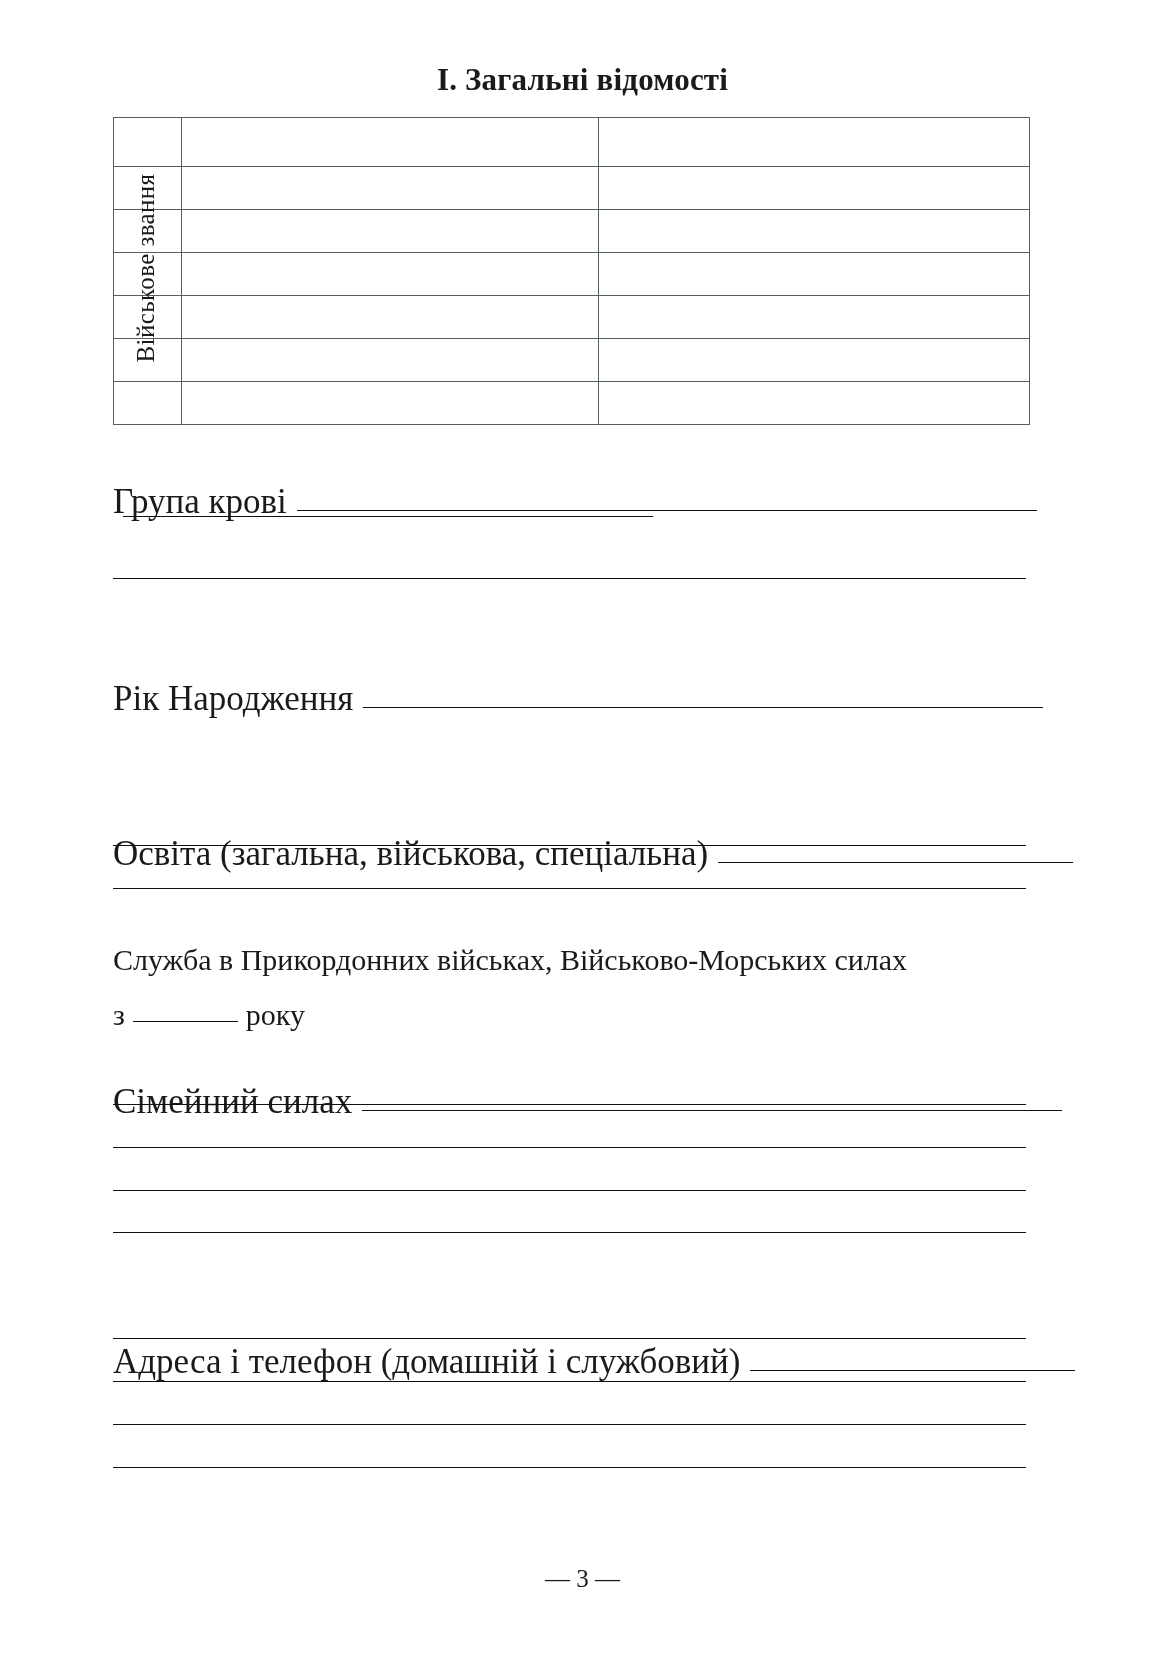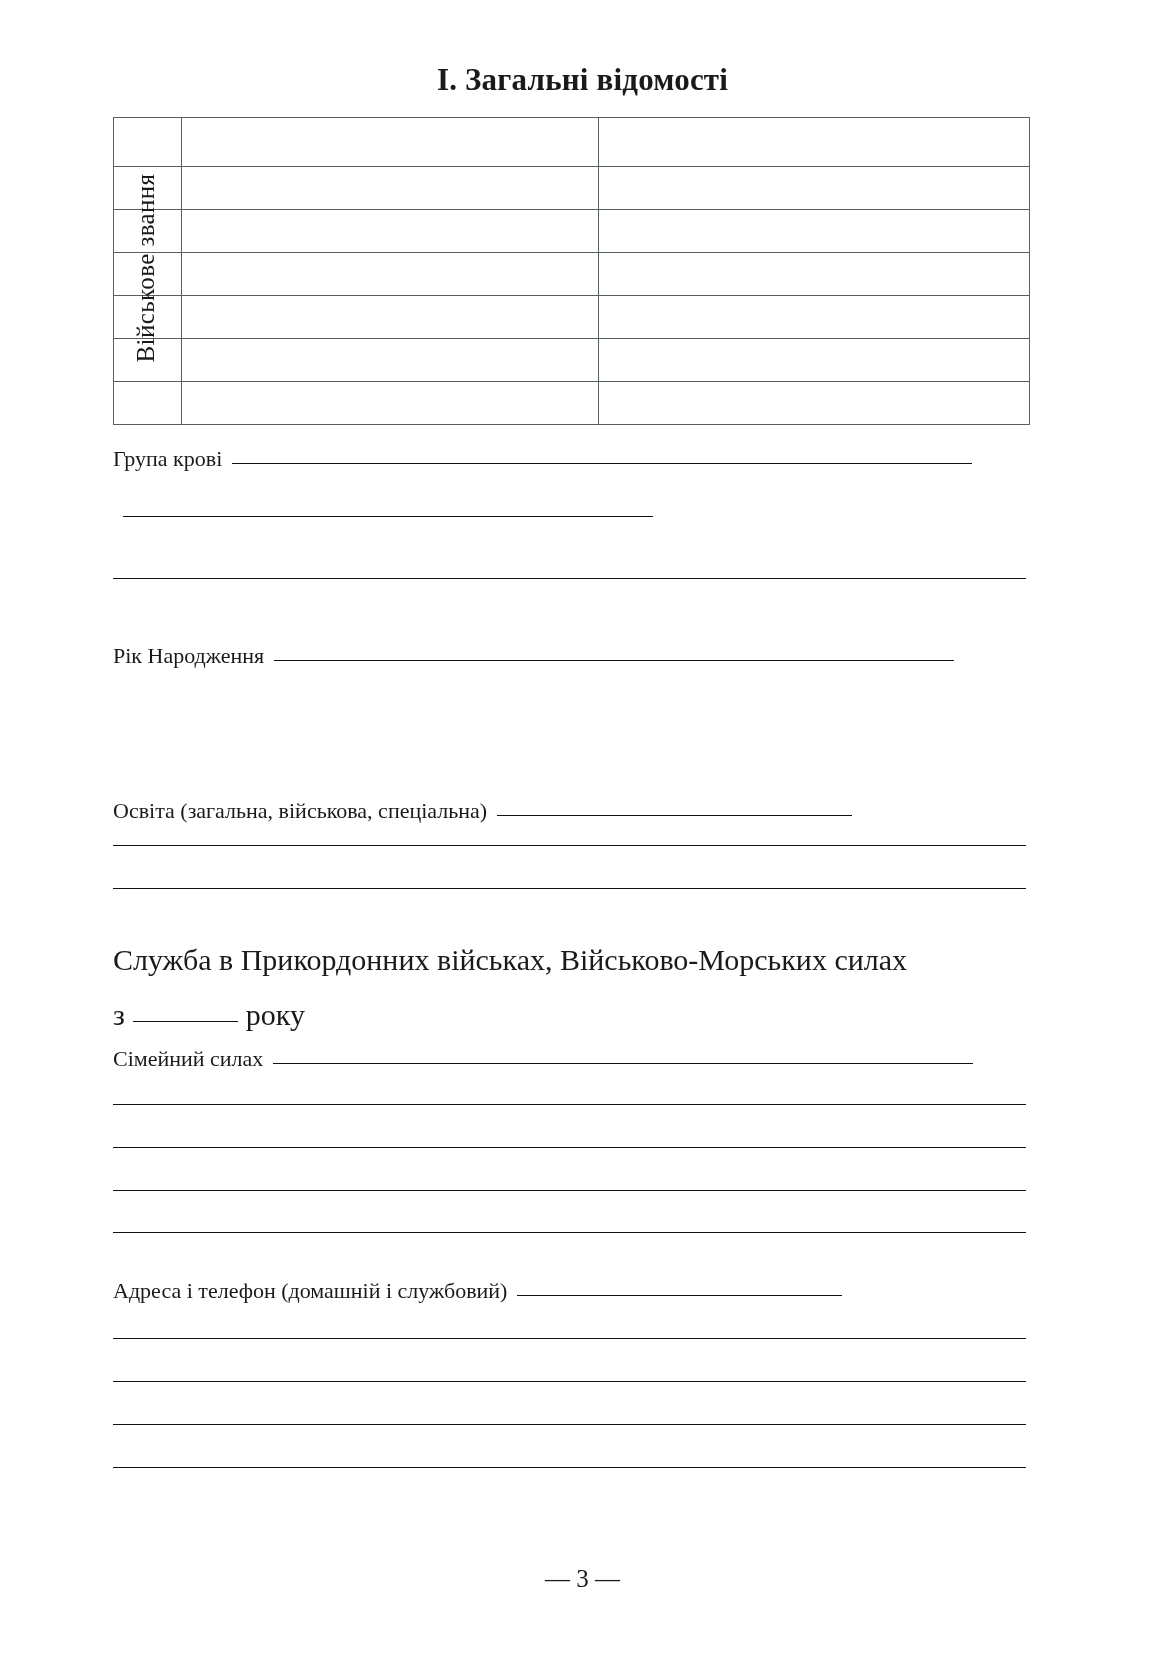"Група крові" .field-label { font-size: 22px -> 35px; margin-top: none -> 36px }
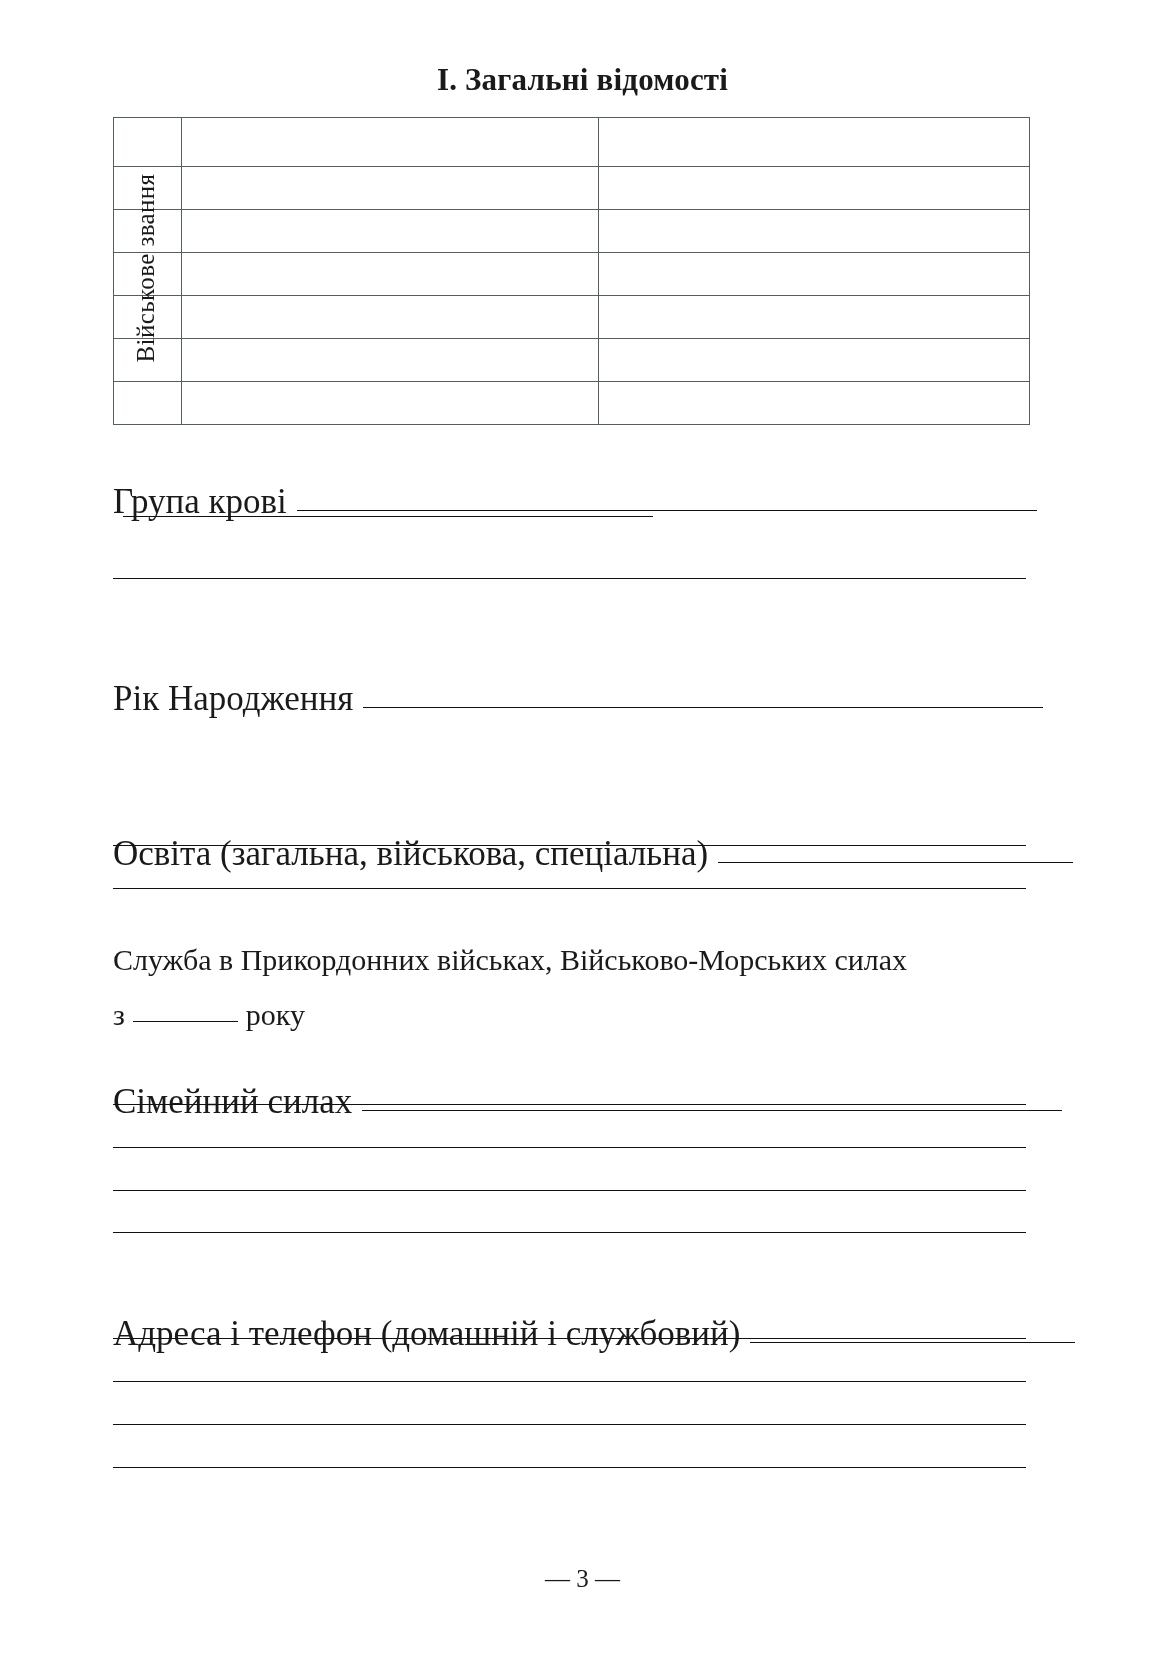"Адреса і телефон (домашній і" div.field { top: 1280px -> 1308px }
